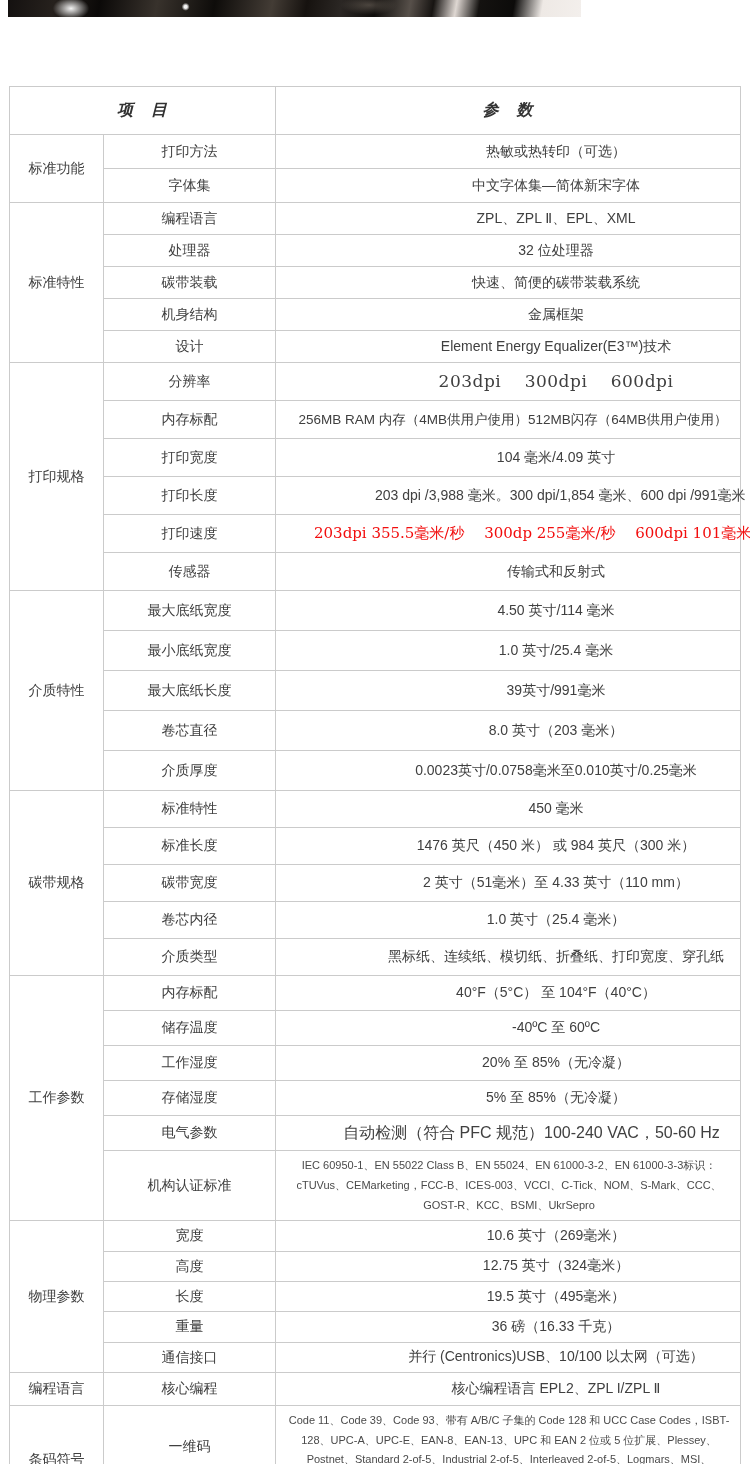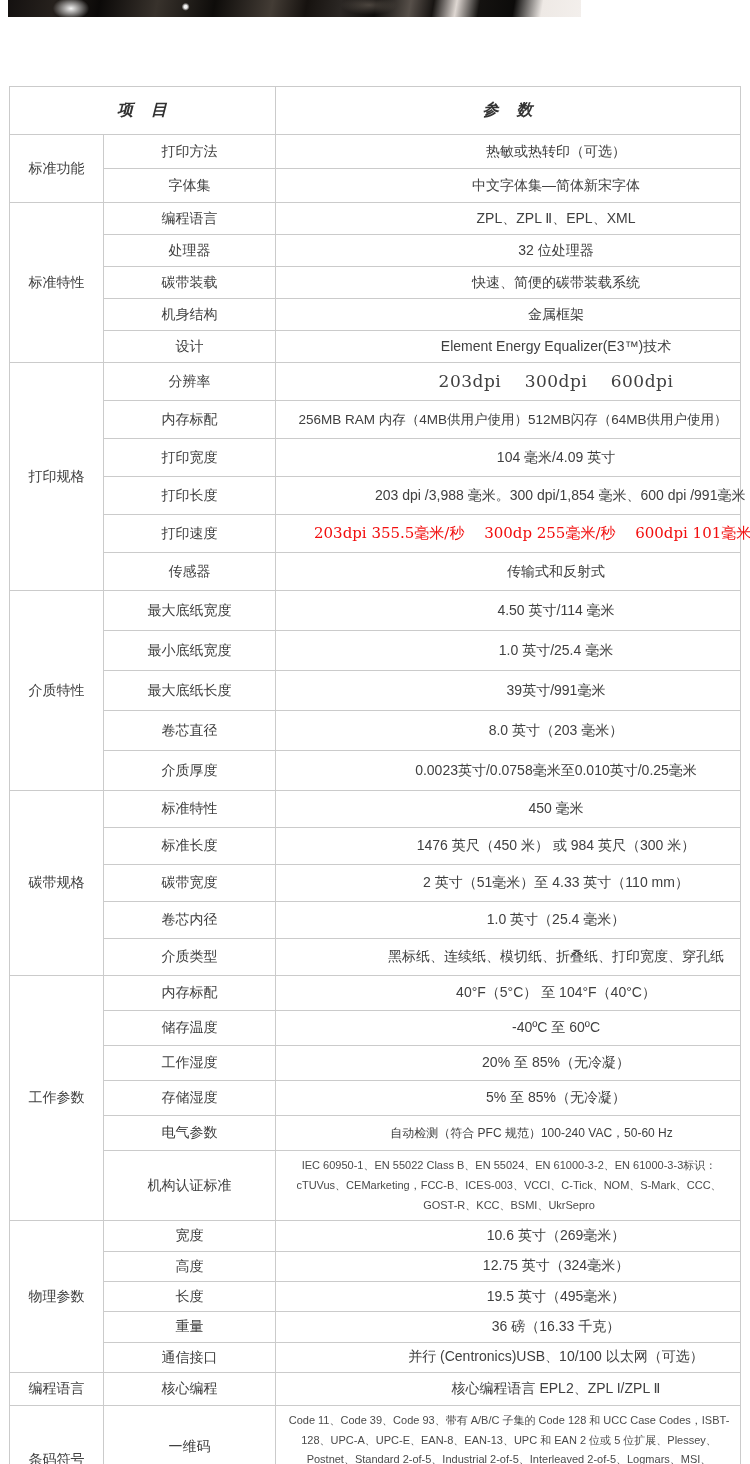"自动检测（符合 PFC 规范）100-240 VAC，50-60 Hz" td.value.p50 { font-size: 12px -> 16px }
